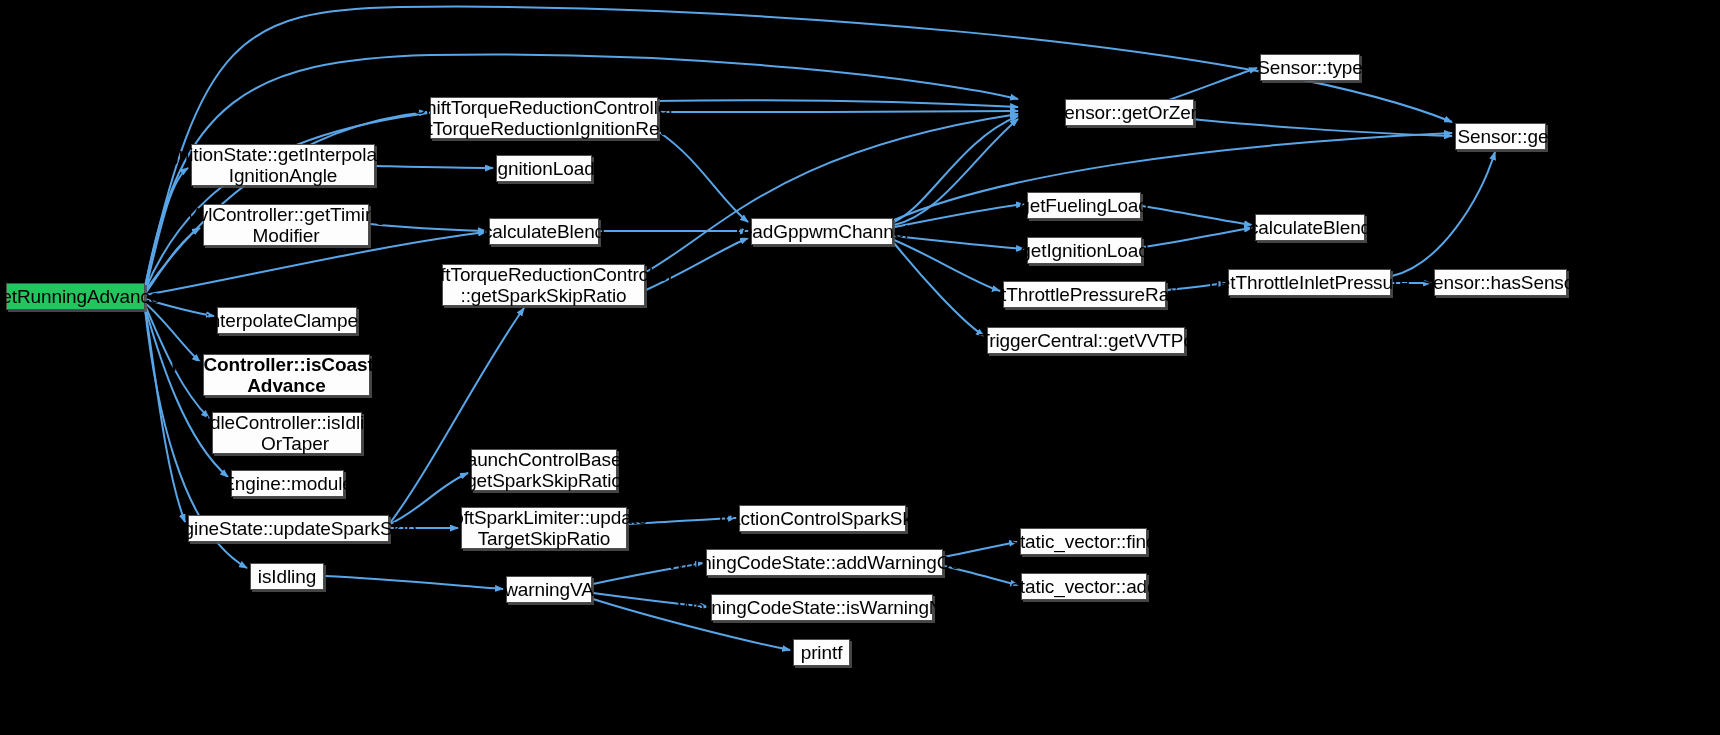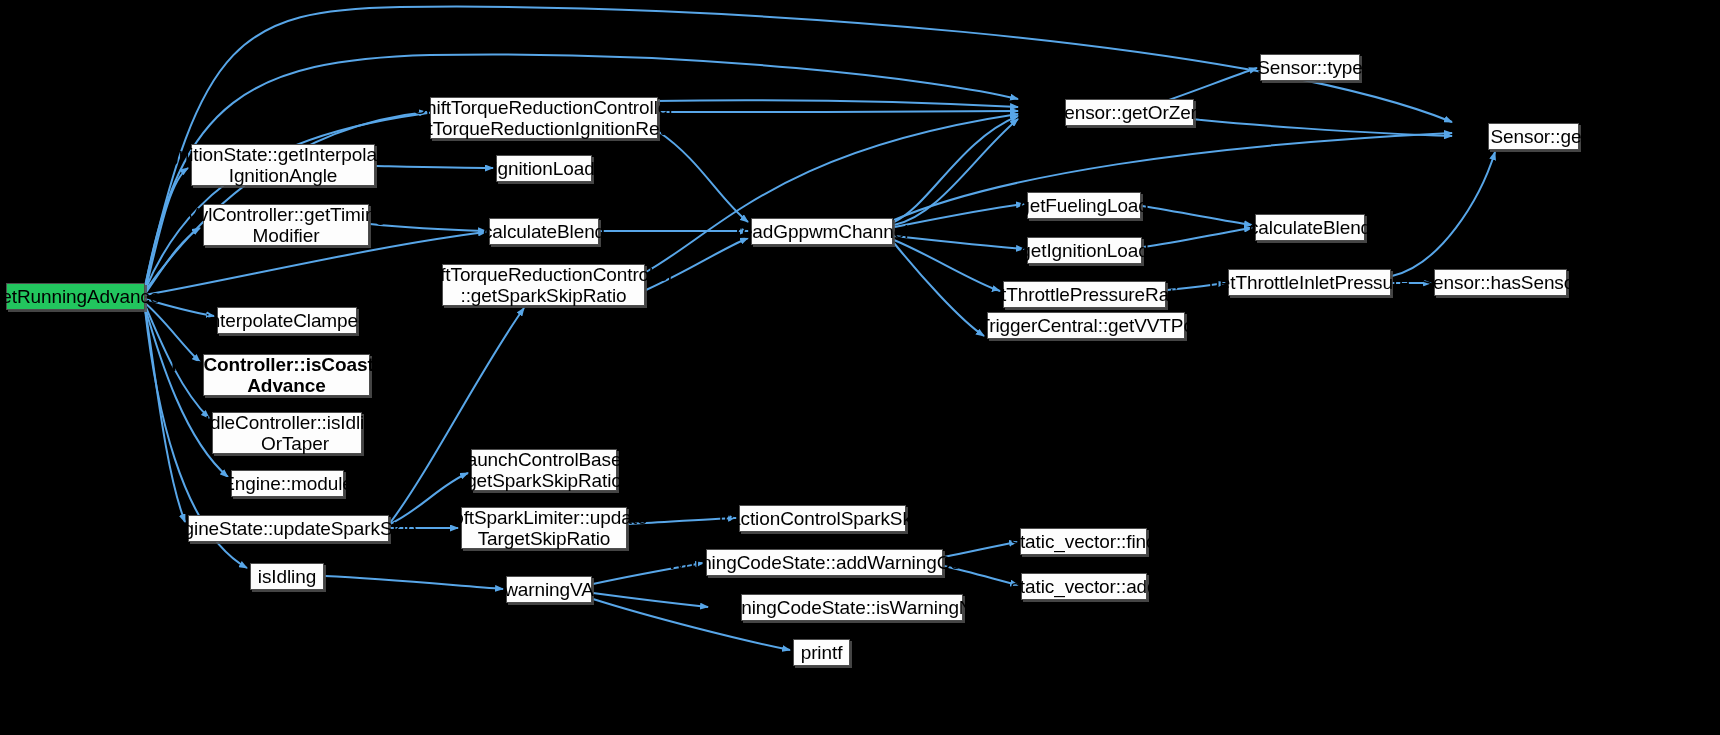"Sensor::get" div.node { left: 1488px -> 1455px }
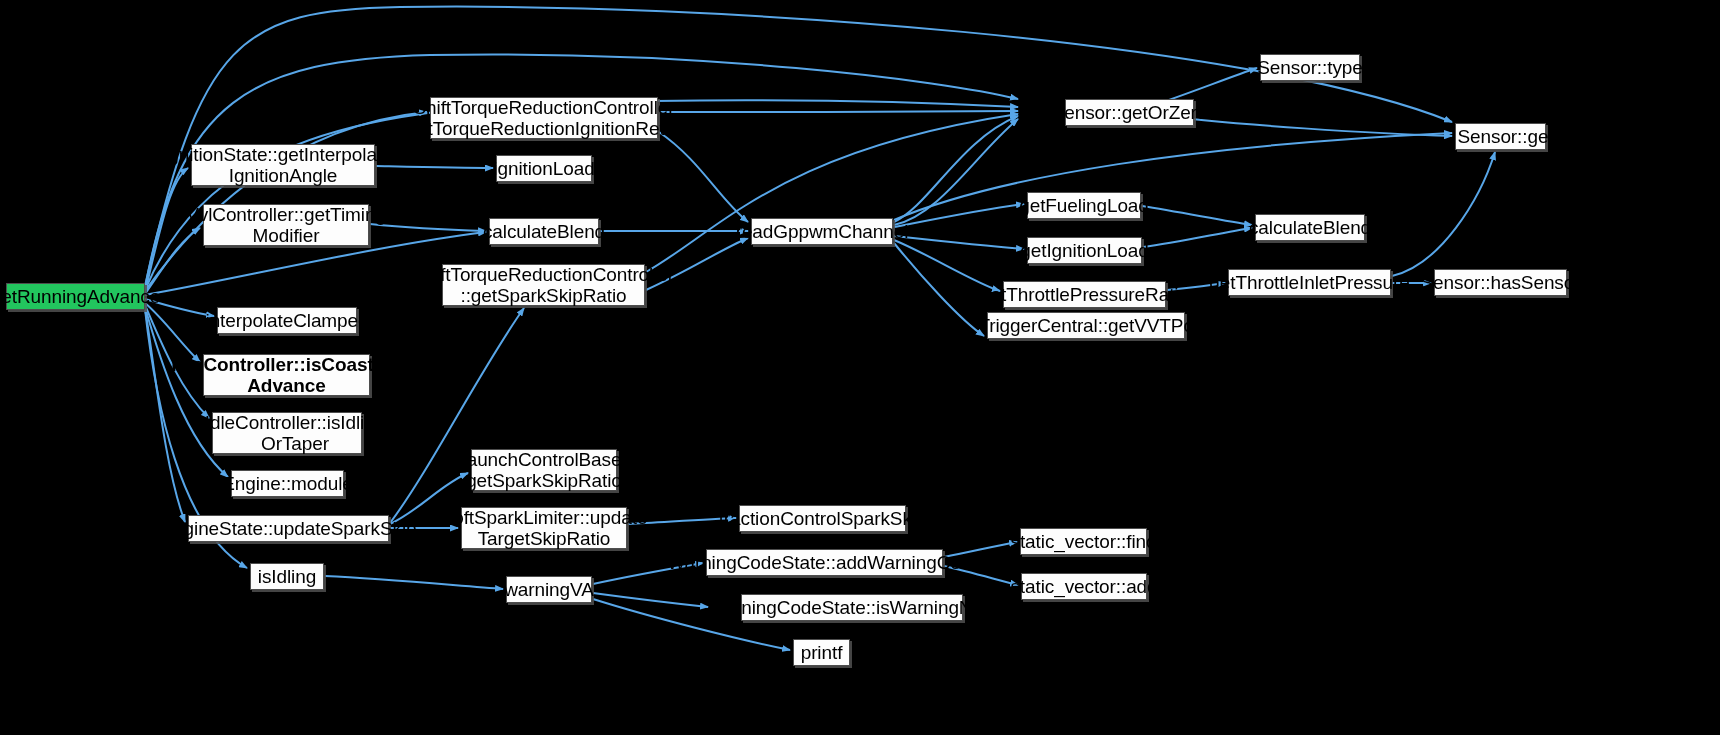"TriggerCentral::getVVTPosition" div.node { top: 312px -> 327px }
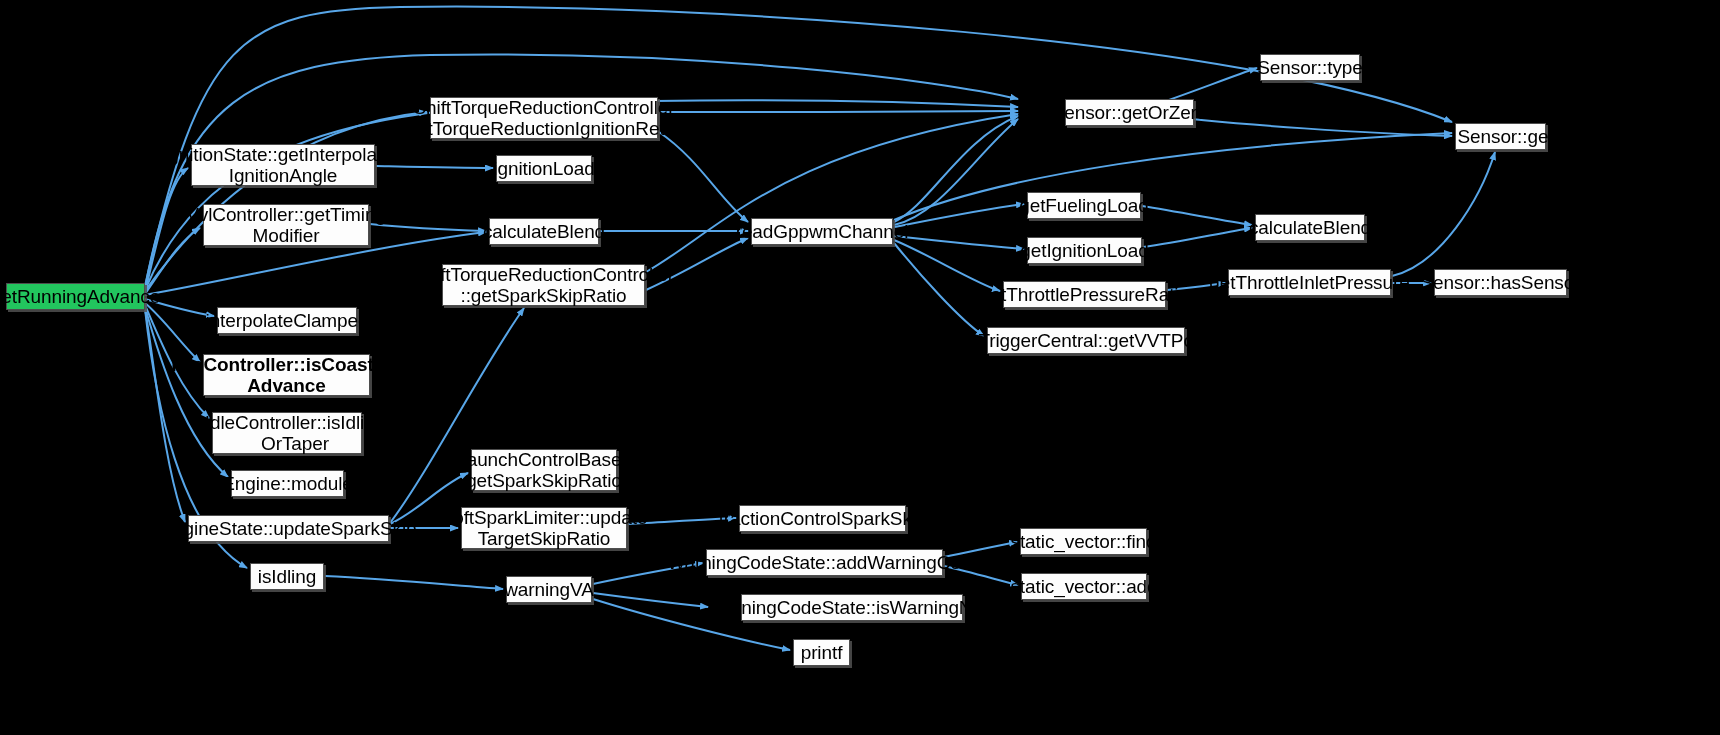"WarningCodeState::isWarningNow" div.node { left: 741px -> 711px }
